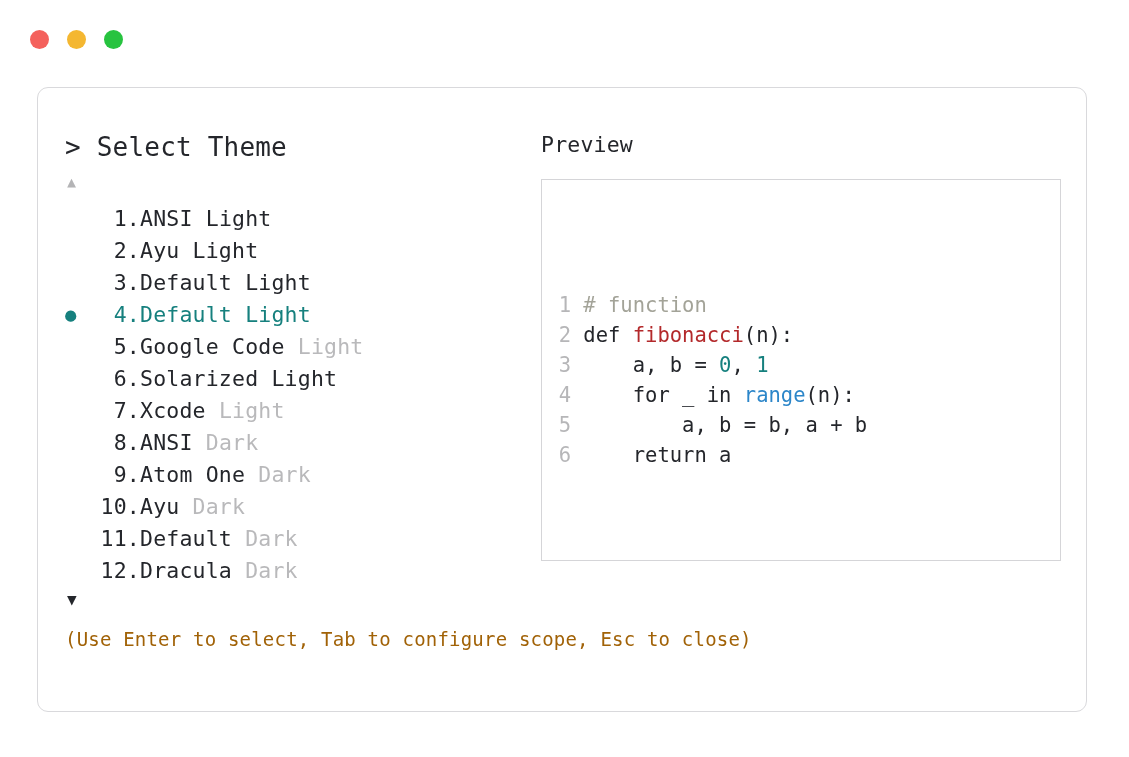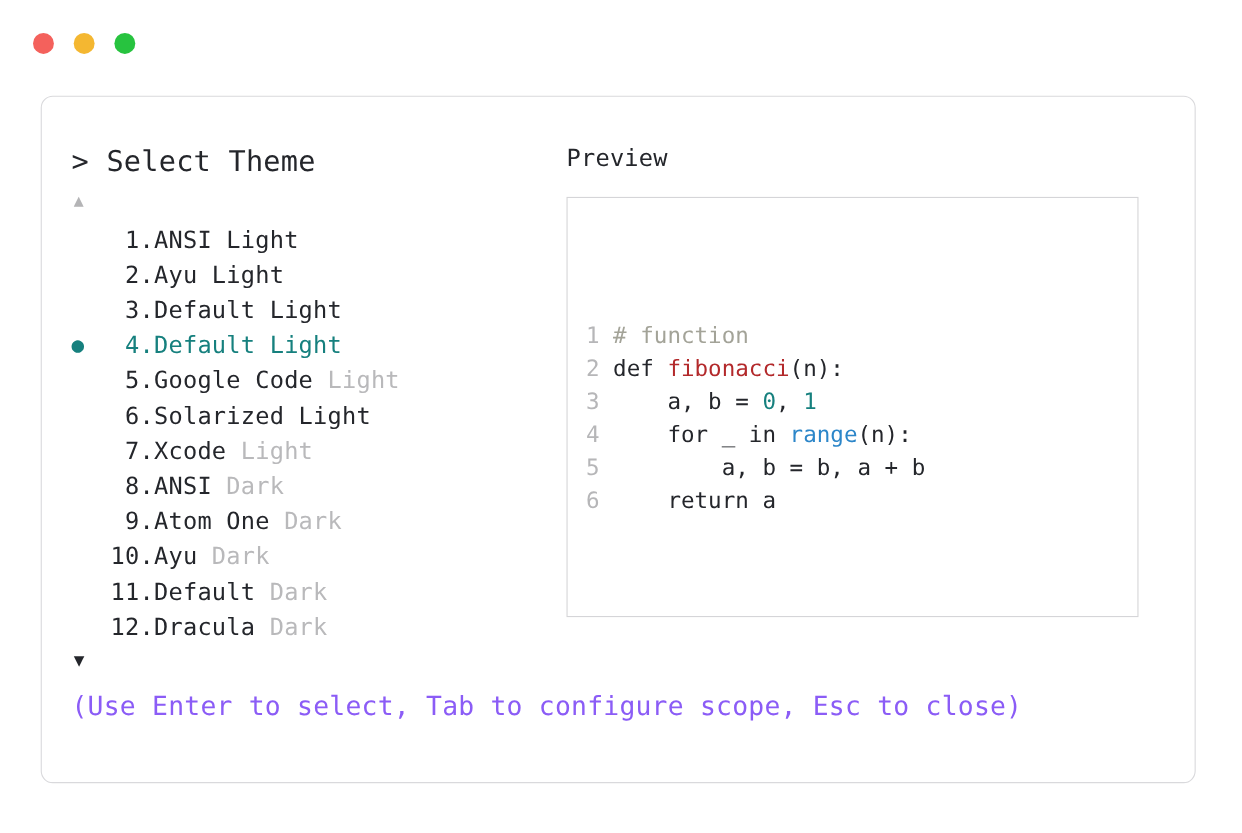"Preview" .right-col { left: 477px -> 503px }
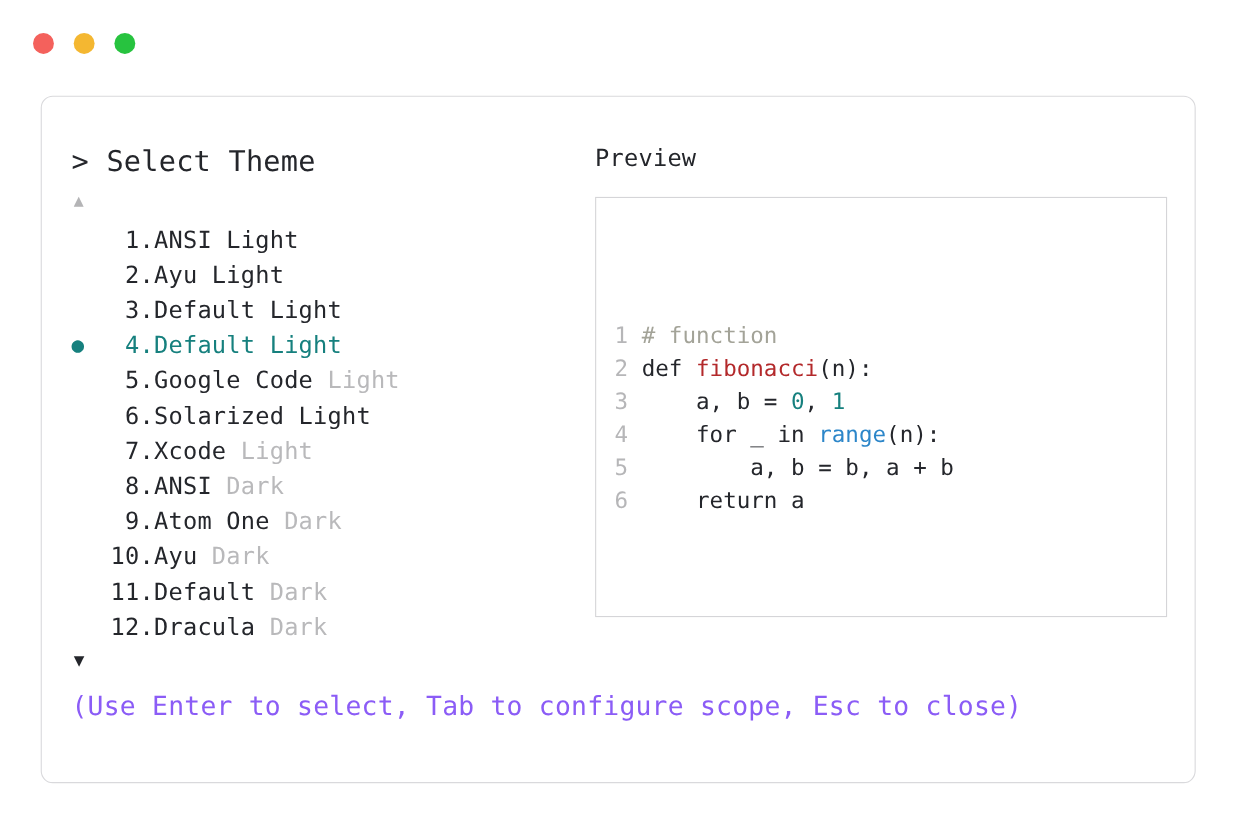"(Use Enter to select, Tab" .hint { color: #8b5cf6 -> #a16207; font-size: 24px -> 19px }
